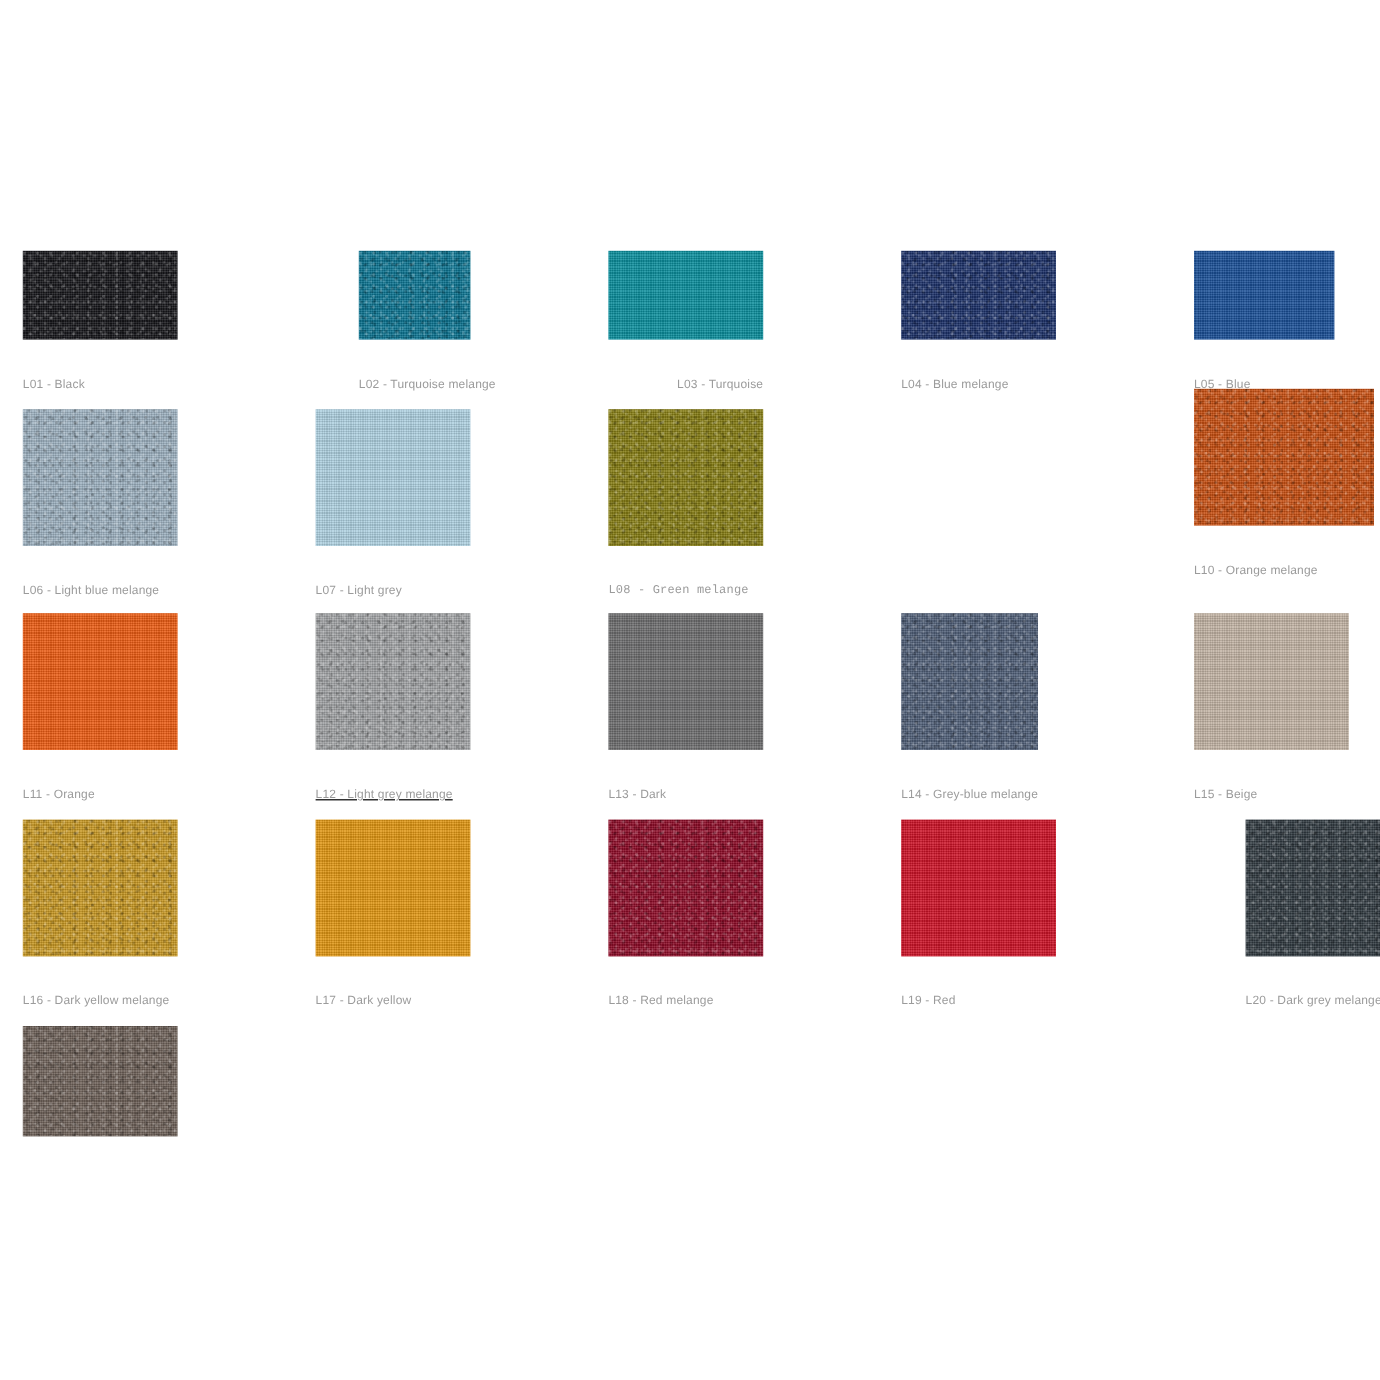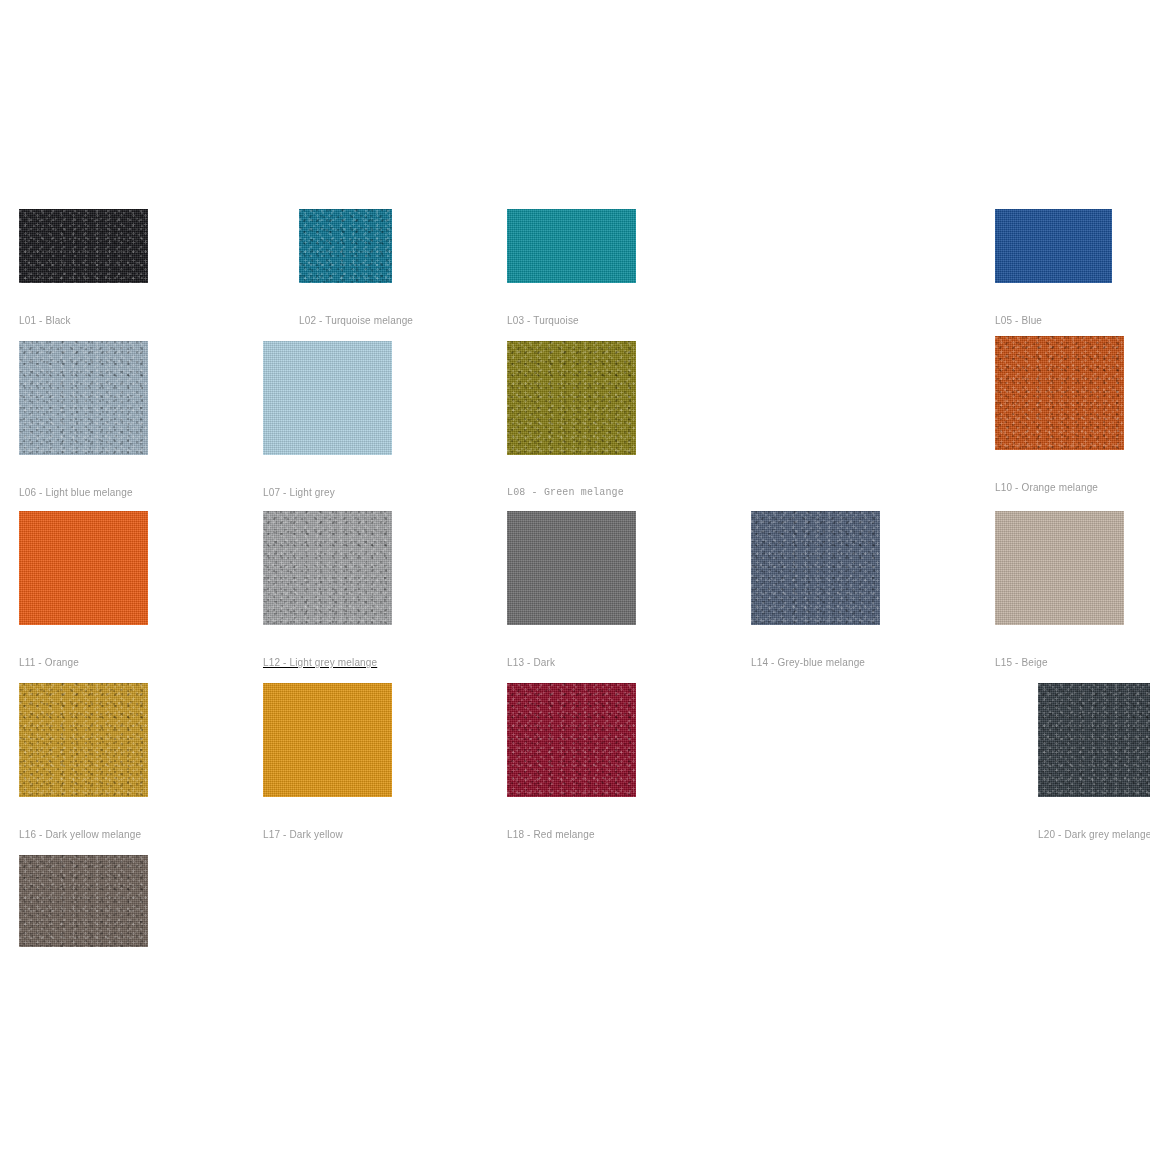"L03 - Turquoise" div.swatch-cell { text-align: none -> right }
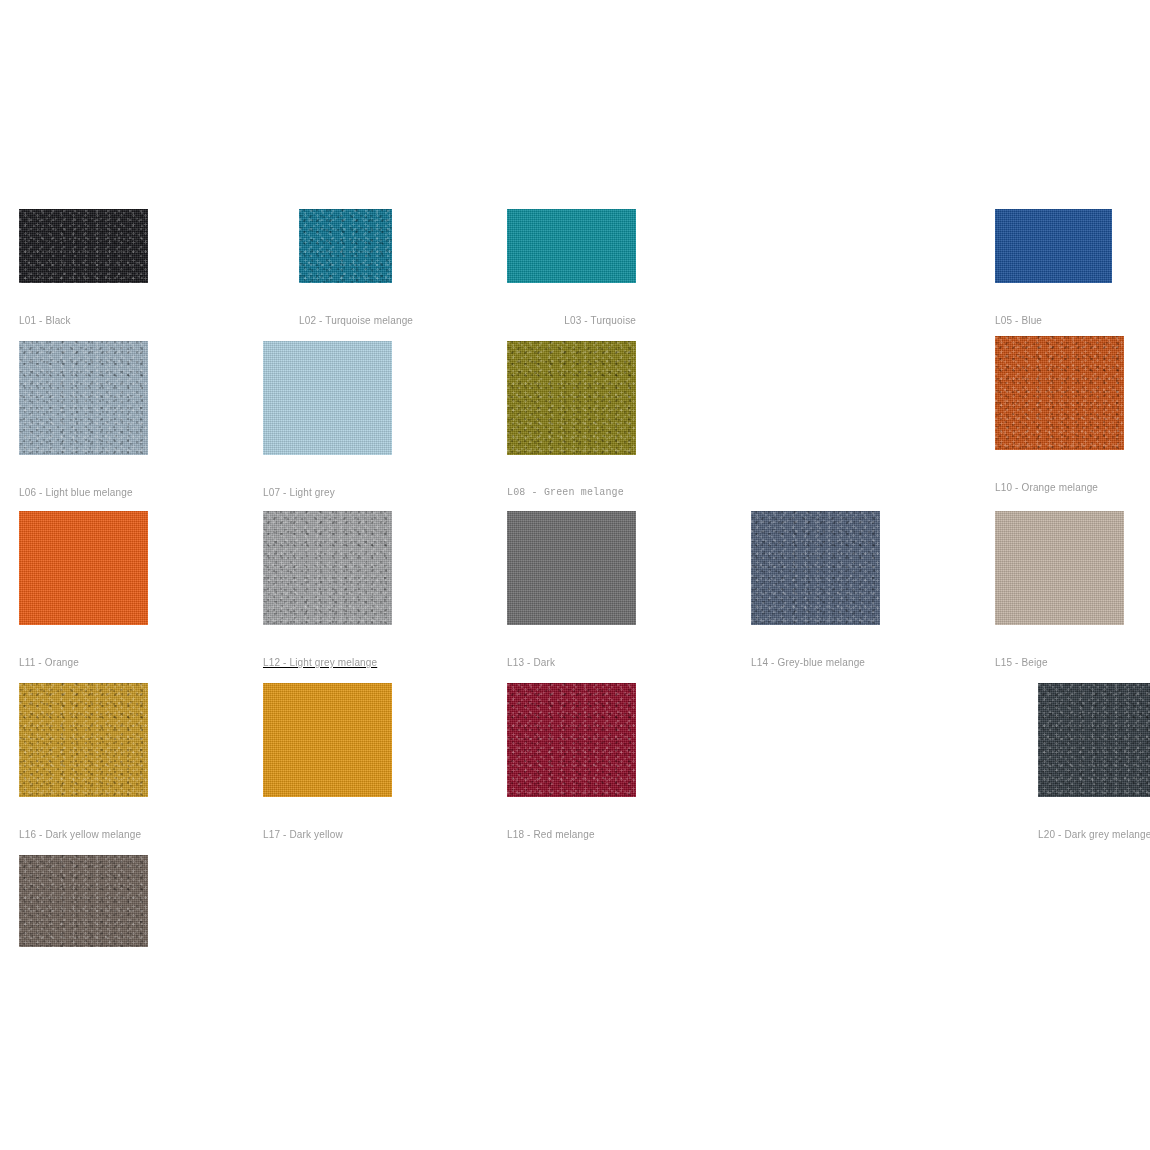"L04 - Blue melange" div.swatch-cell { html: none -> <div> <div></div> <div>L04 - Blue melange</div> </div> }
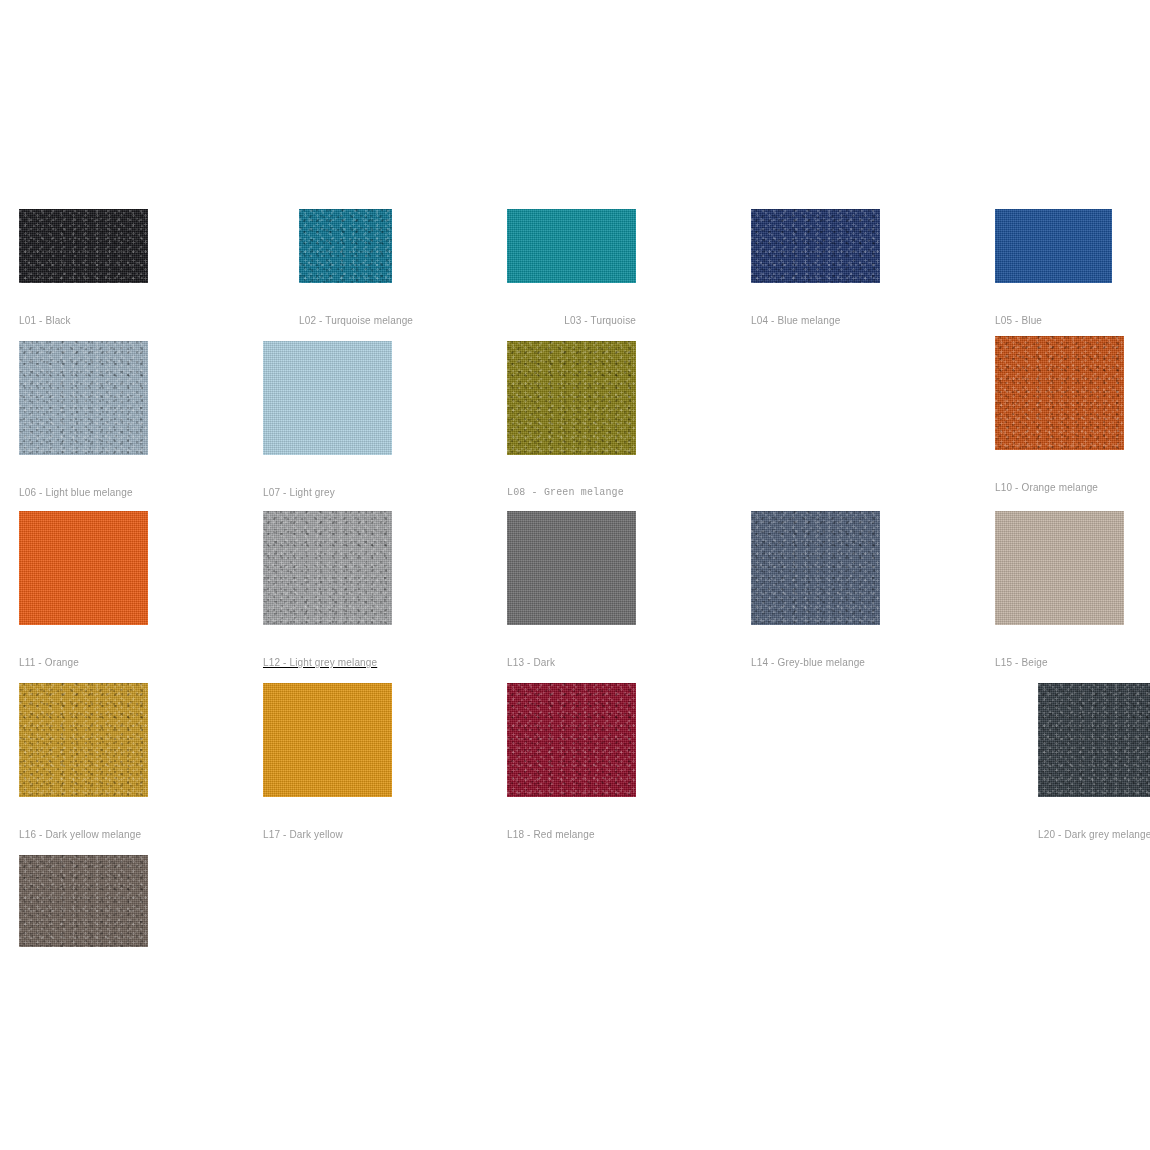"L10 - Orange melange" div.swatch-cell { top: 336px -> 324px; width: 129px -> 150px }
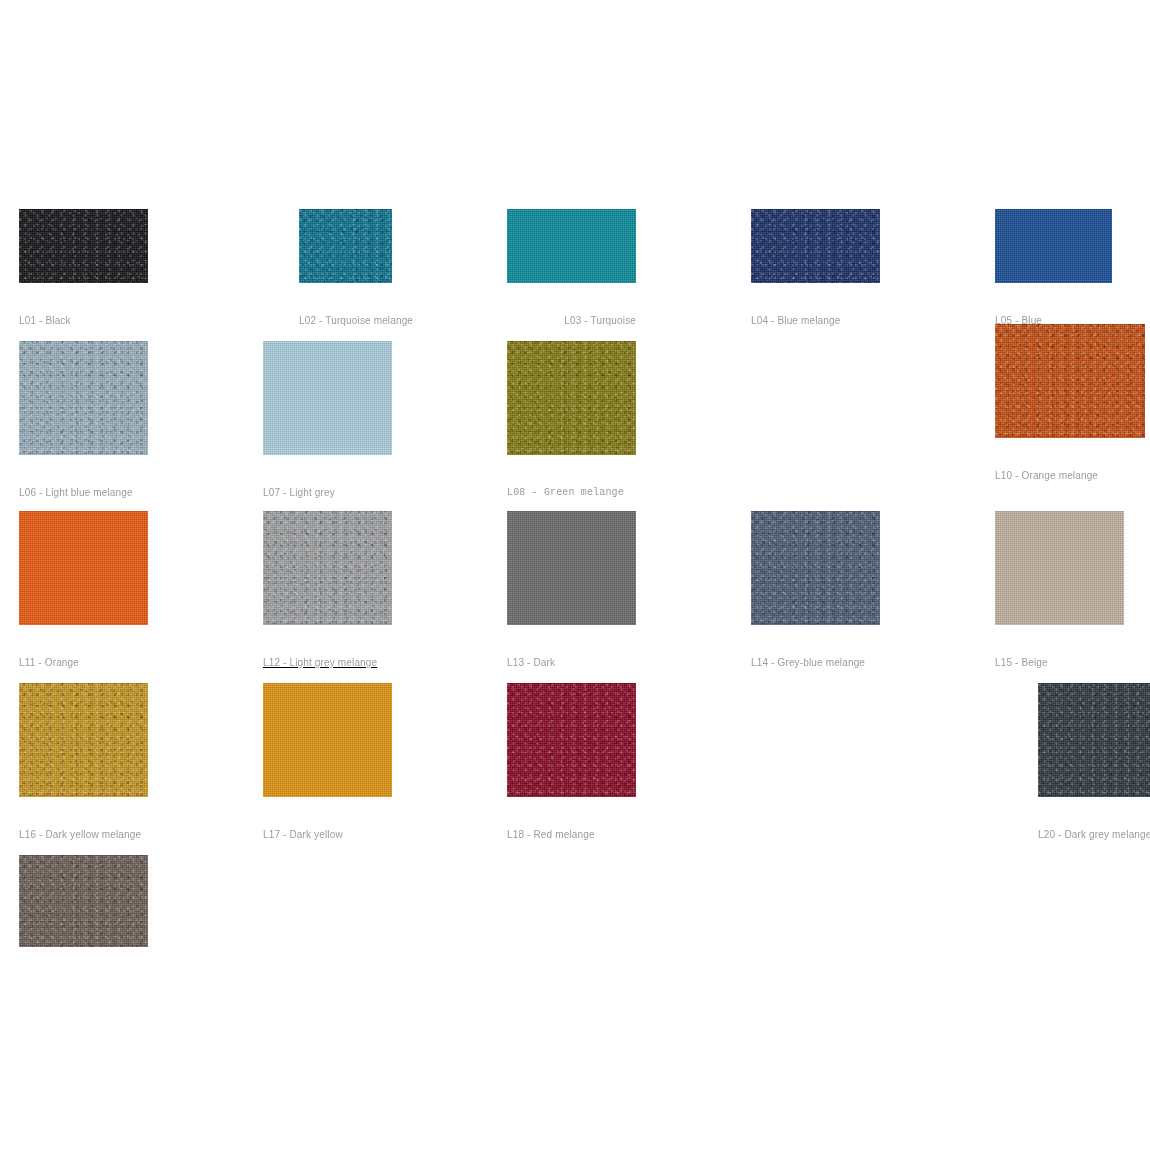"L14 - Grey-blue melange" div.swatch-cell { width: 129px -> 114px }
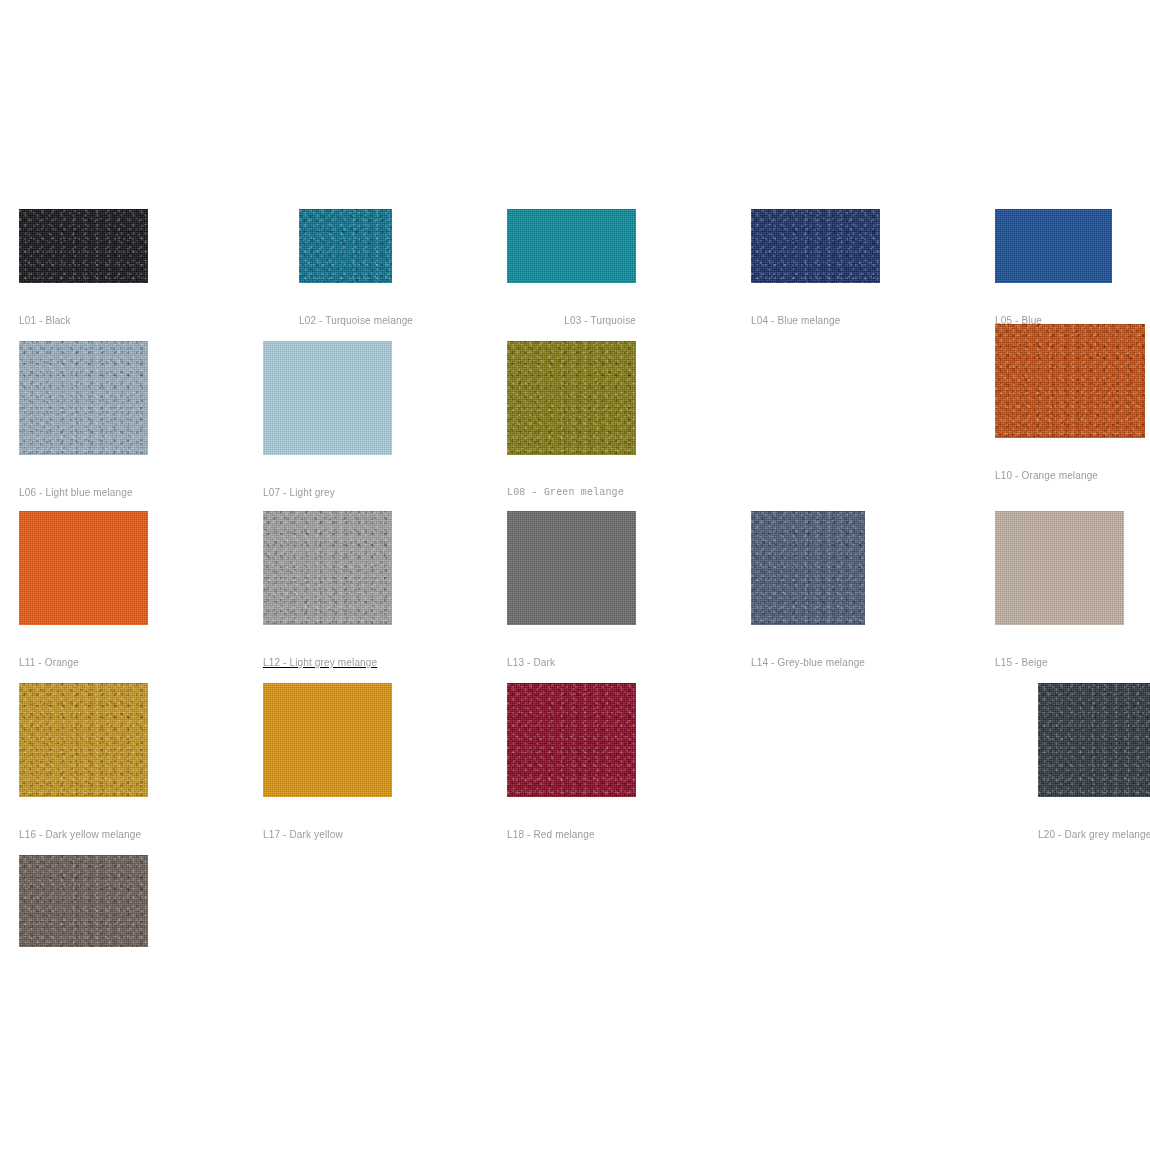"L19 - Red" div.swatch-cell { html: none -> <div> <div></div> <div>L19 - Red</div> </div> }
